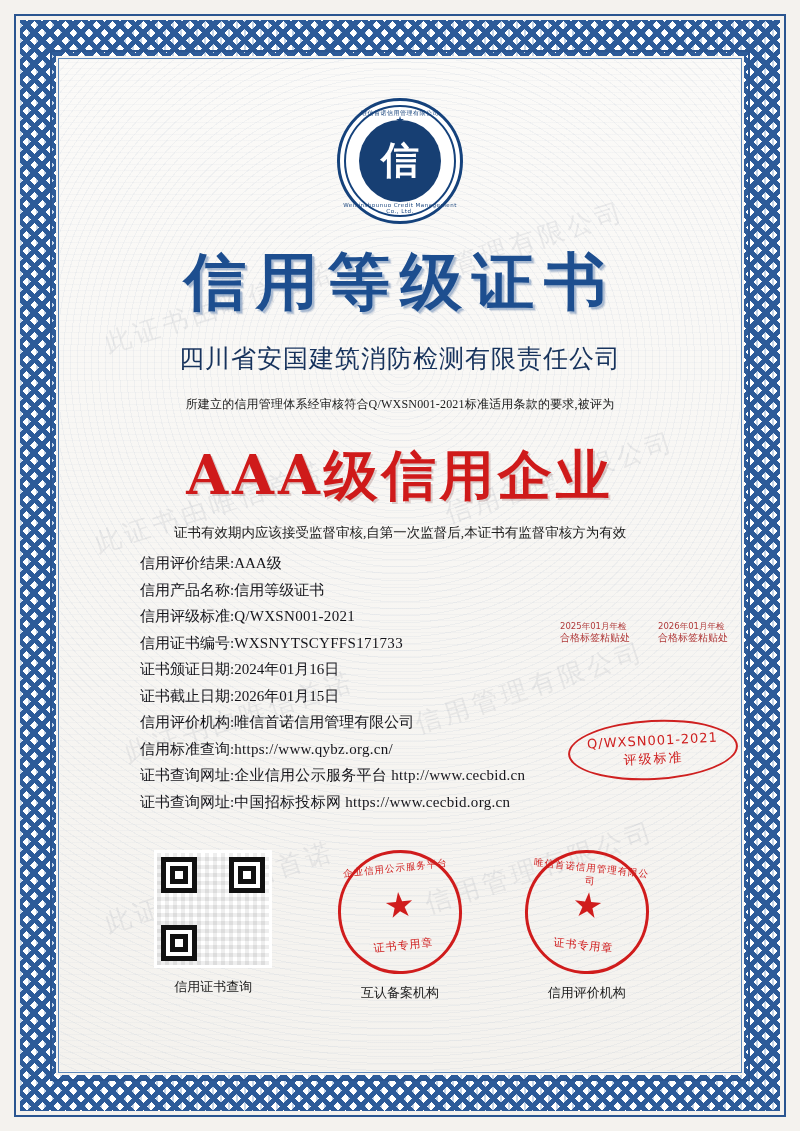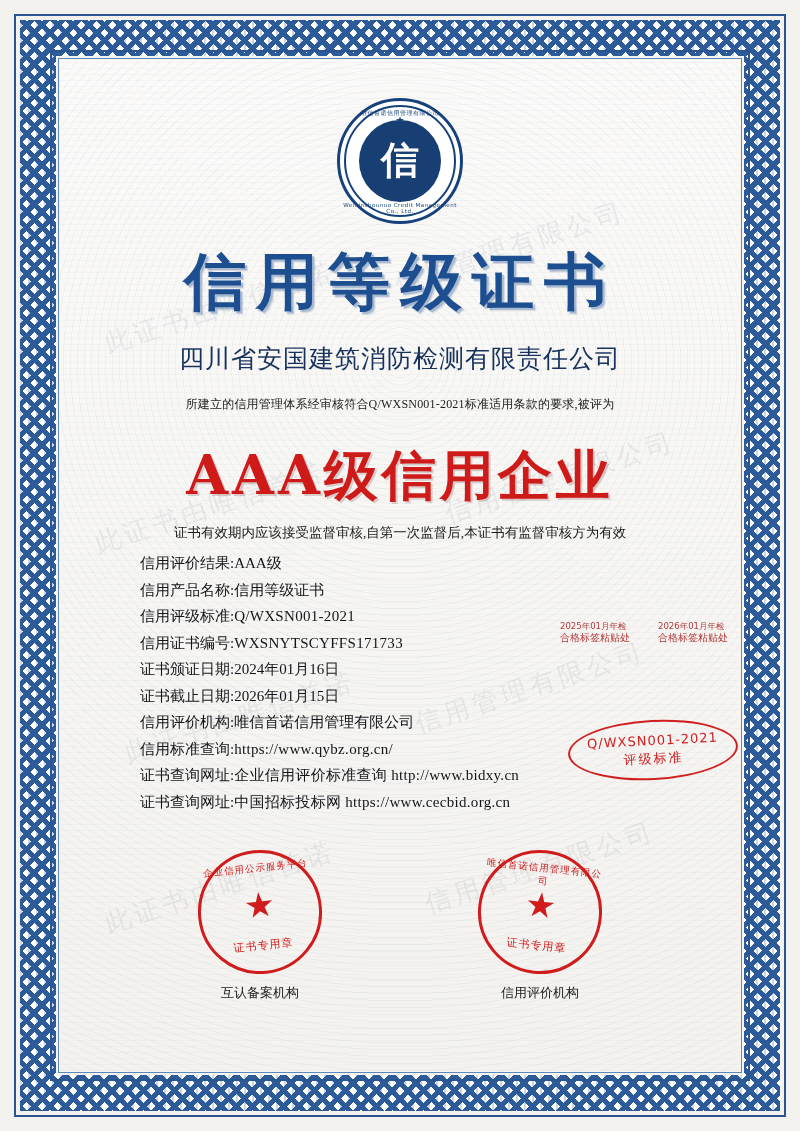"企业信用评价标准查询 http://www.bidxy.cn" span.v { text: 评价标准查询 http://www.bidxy.cn -> 公示服务平台 http://www.cecbid.cn }
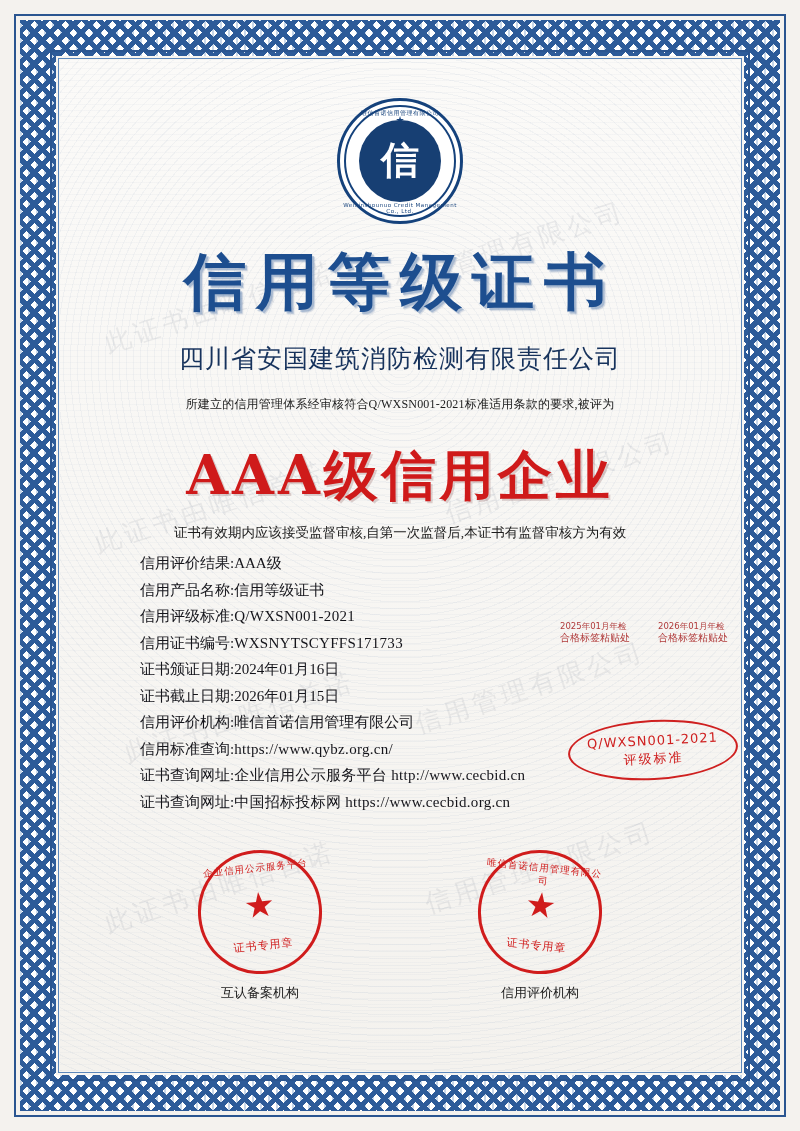"信用证书查询" div.bottom-item { html: none -> <div> <div> <div></div> </div> <div>信用证书查询</div> </div> }
